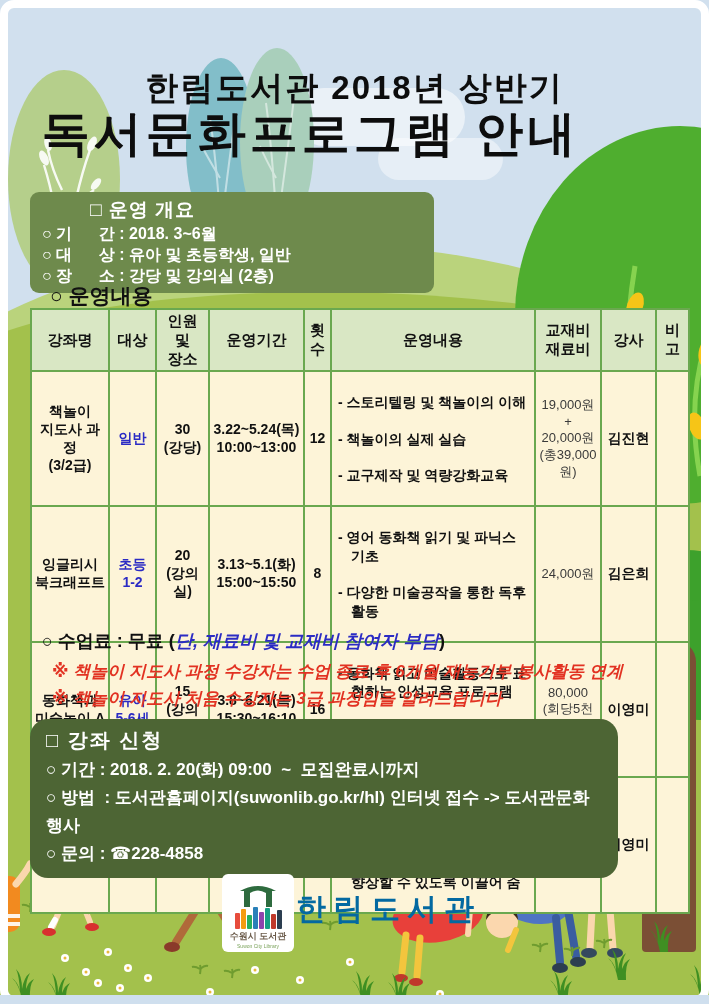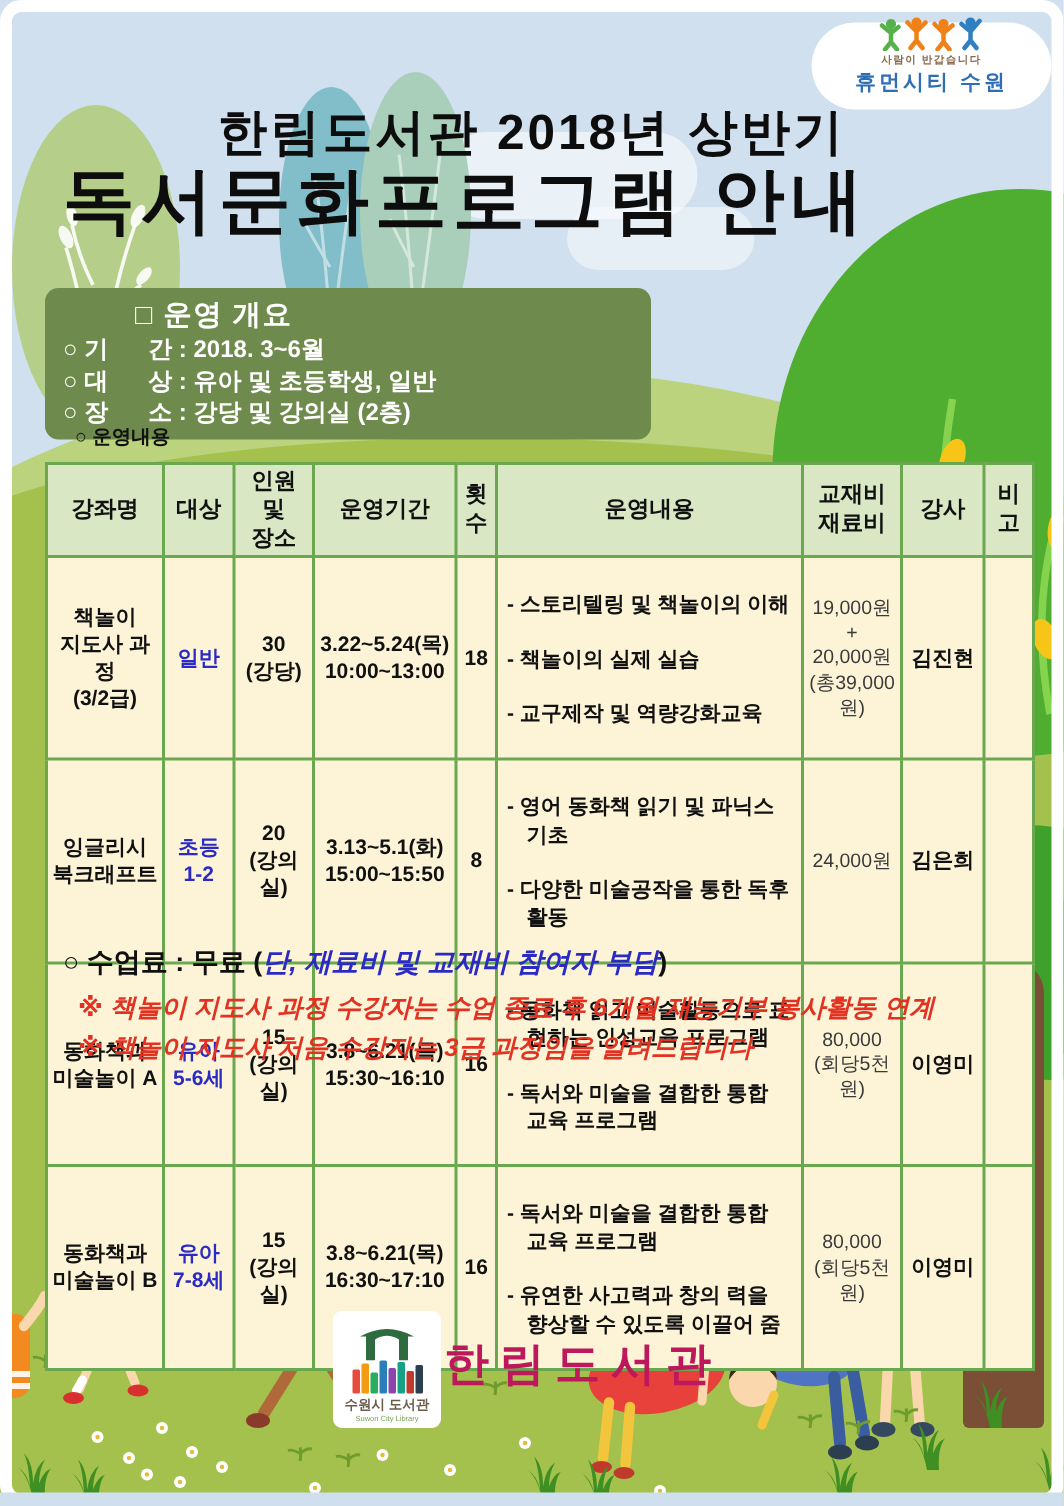"휴먼시티 수원" div.suwon-logo { html: <div> <svg> <g> <g> <circle></circle> <path></path> </g> <g> <circle></circle> <path></path> </g> <g> <circle></circle> <path></path> </g> <g> <circle></circle> <path></path> </g> </g> </svg> <div>사람이 반갑습니다</div> <div>휴먼시티 수원</div> </div> -> none }
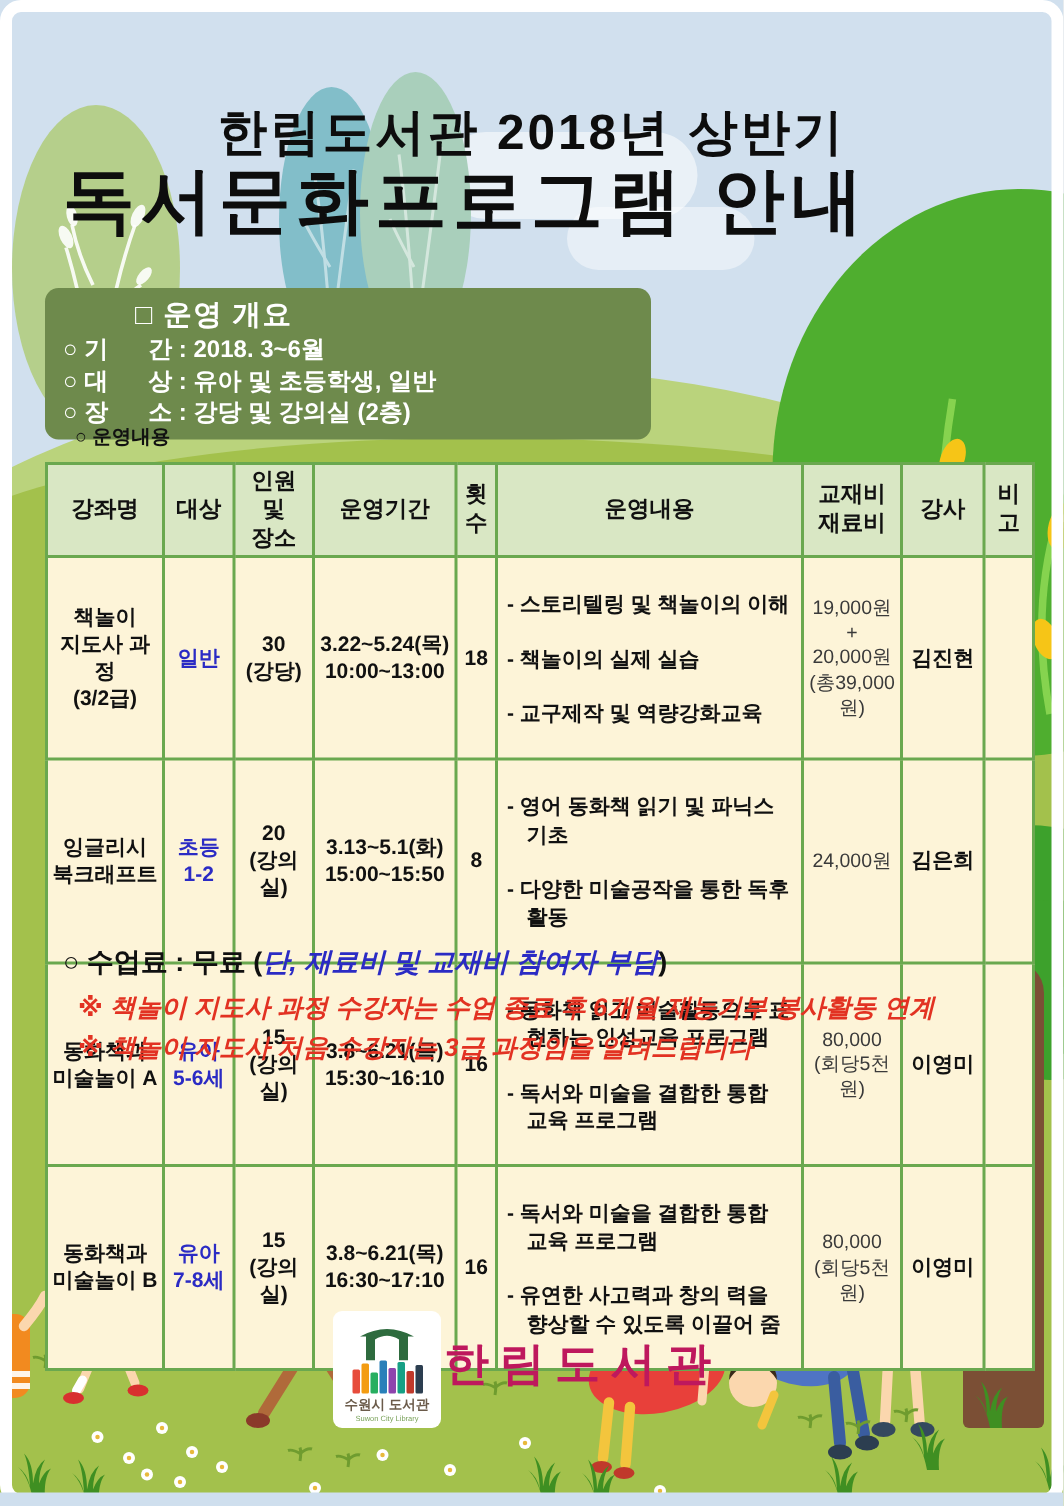"○ 운영내용" .contents-label { font-size: 13px -> 21px }
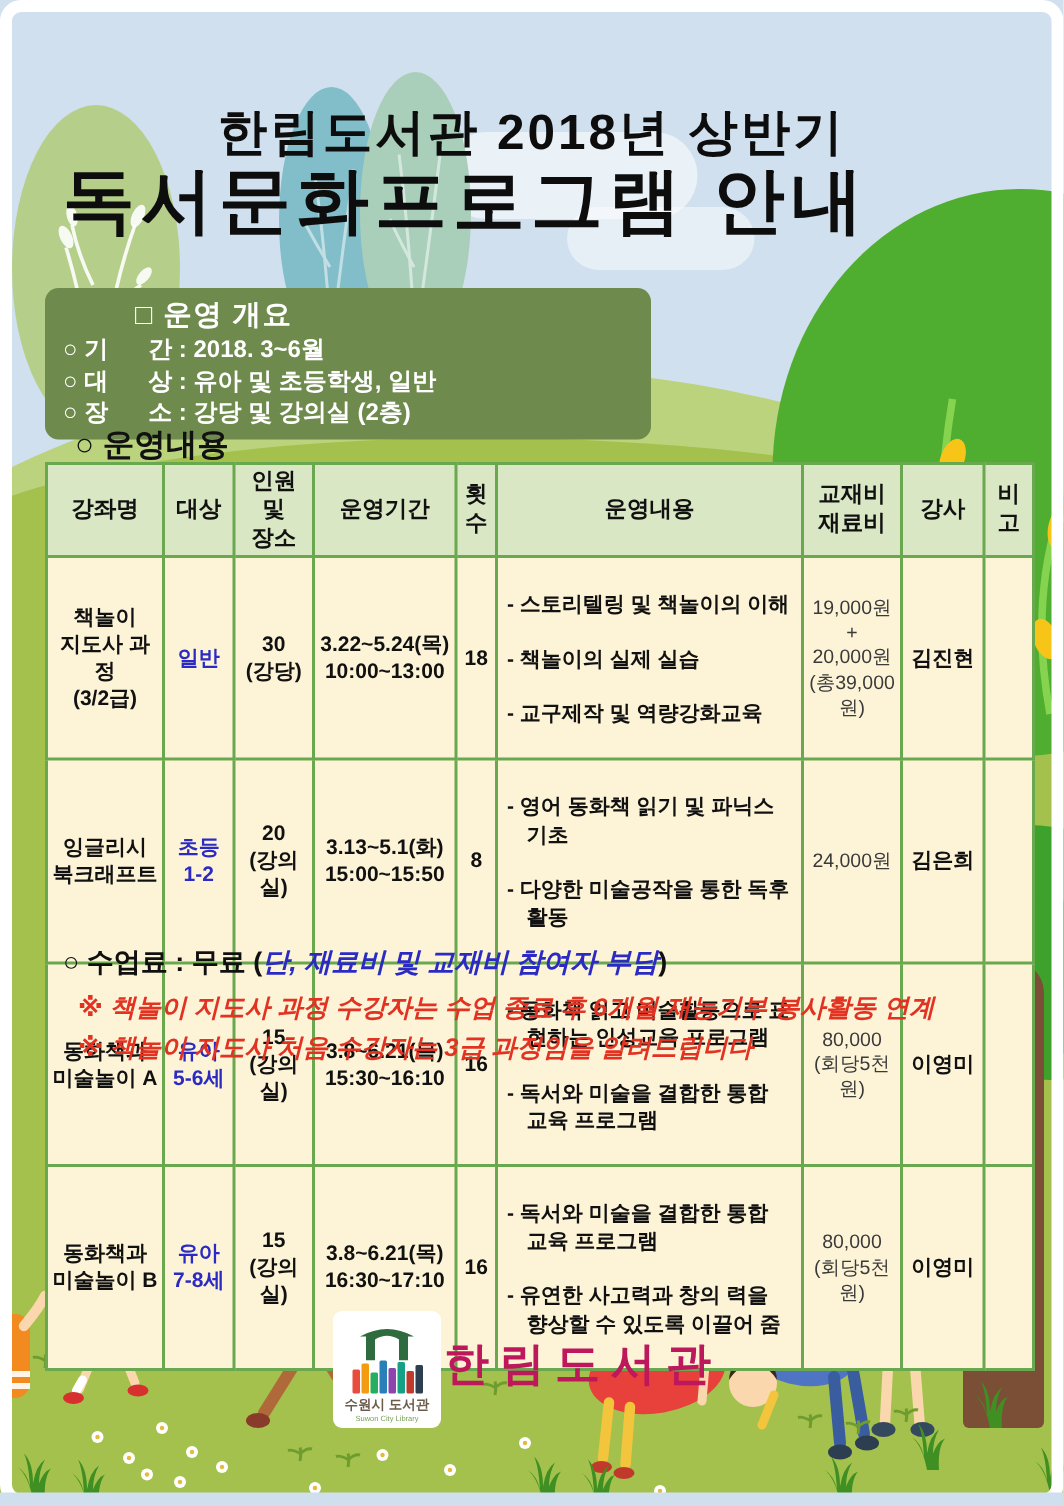"18" td { text: 18 -> 12 }
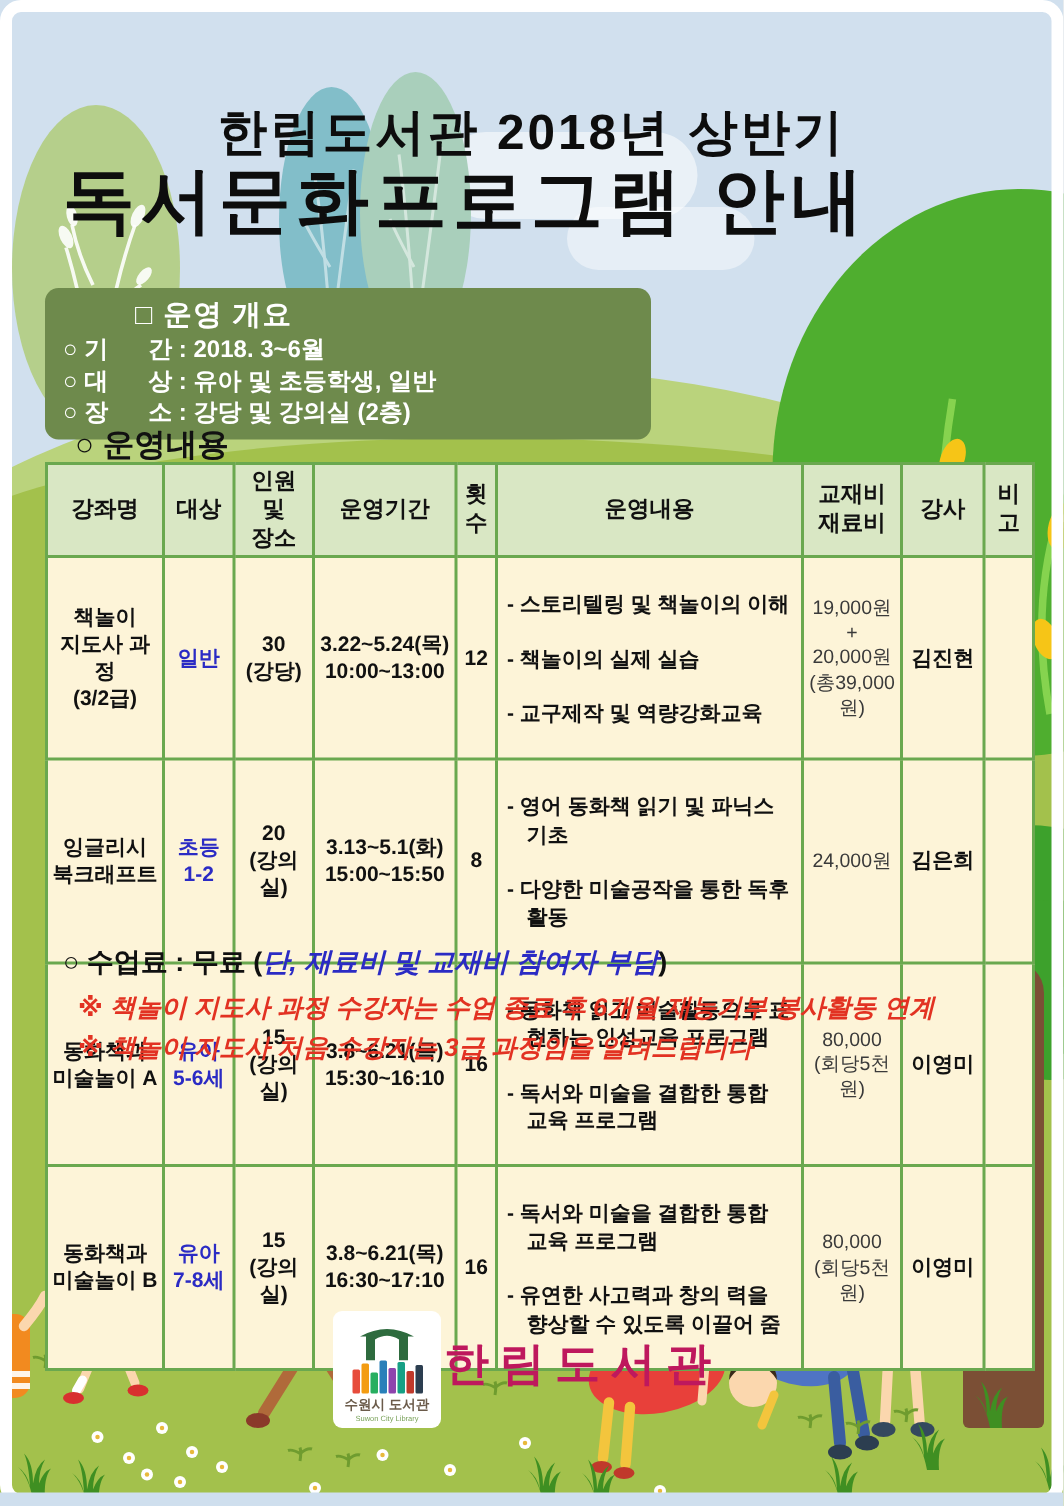"□ 강좌 신청" div.apply-box { html: none -> <div> <div>□ 강좌 신청</div> <div>○ 기간 : 2018. 2. 20(화) 09:00 ~ 모집완료시까지</div> <div>○ 방법 : 도서관홈페이지(suwonlib.go.kr/hl) 인터넷 접수 -&gt; 도서관문화행사</div> <div>○ 문의 : ☎228-4858</div> </div> }
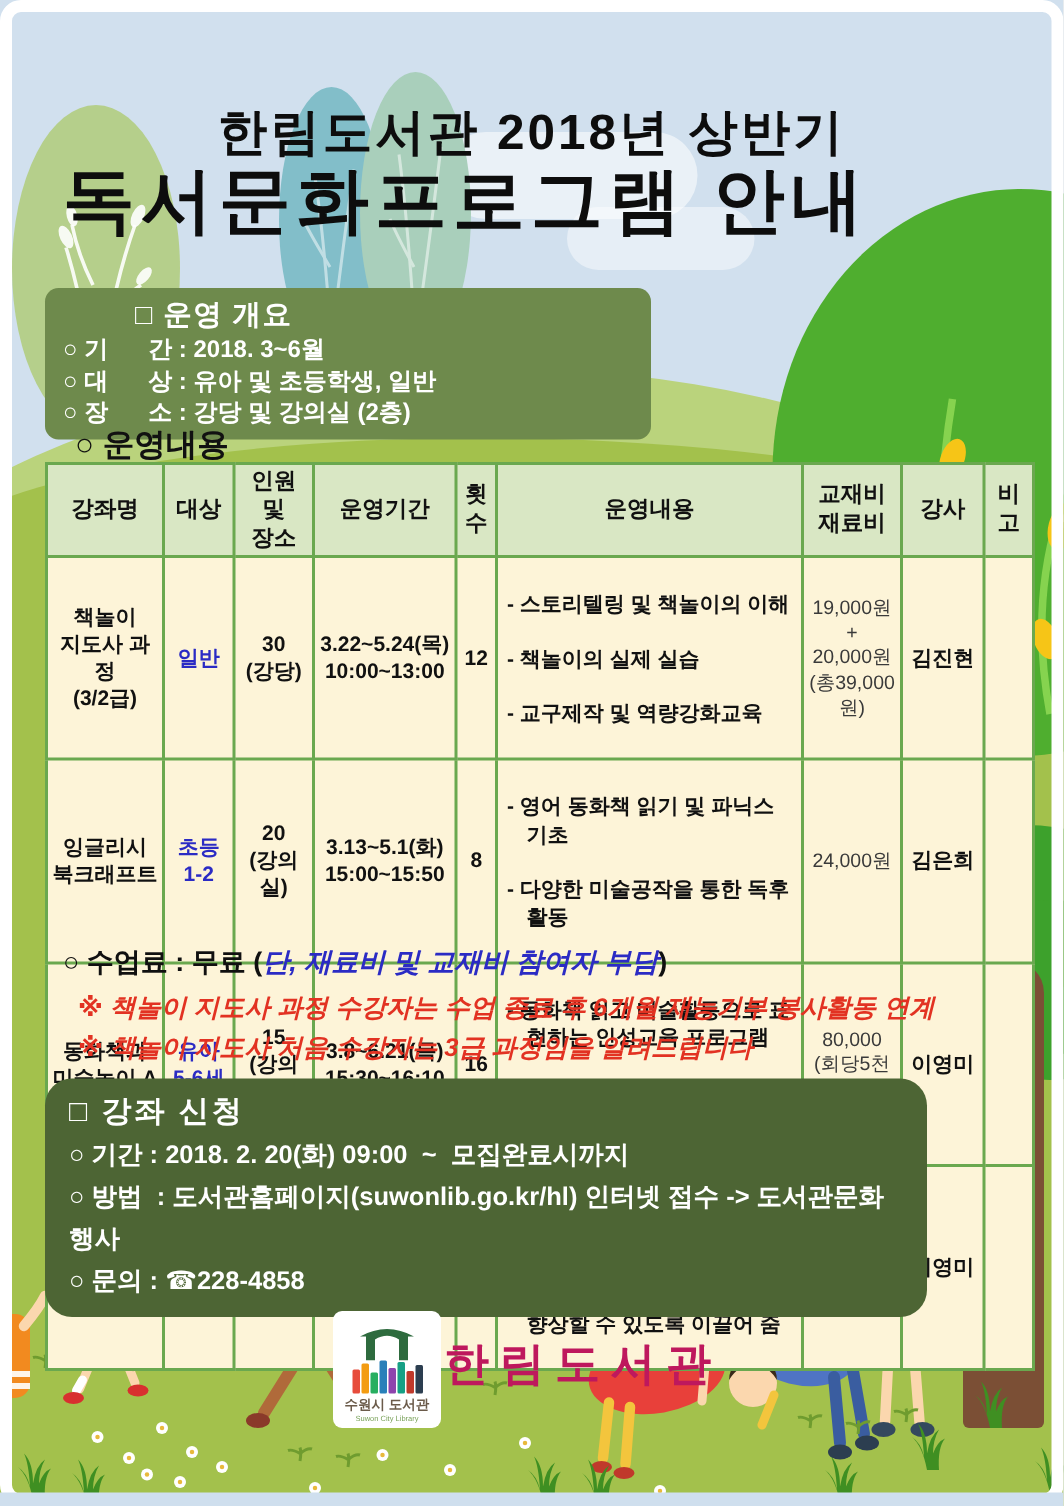"한림도서관" .lib-name { color: #be185d -> #0369a1 }
